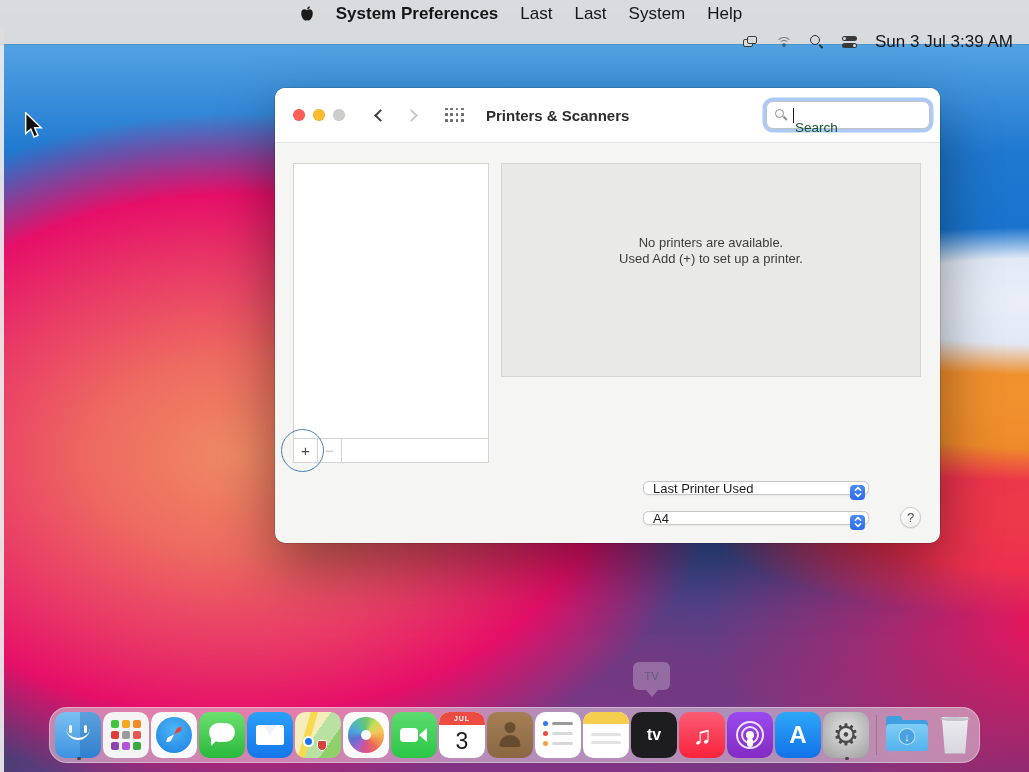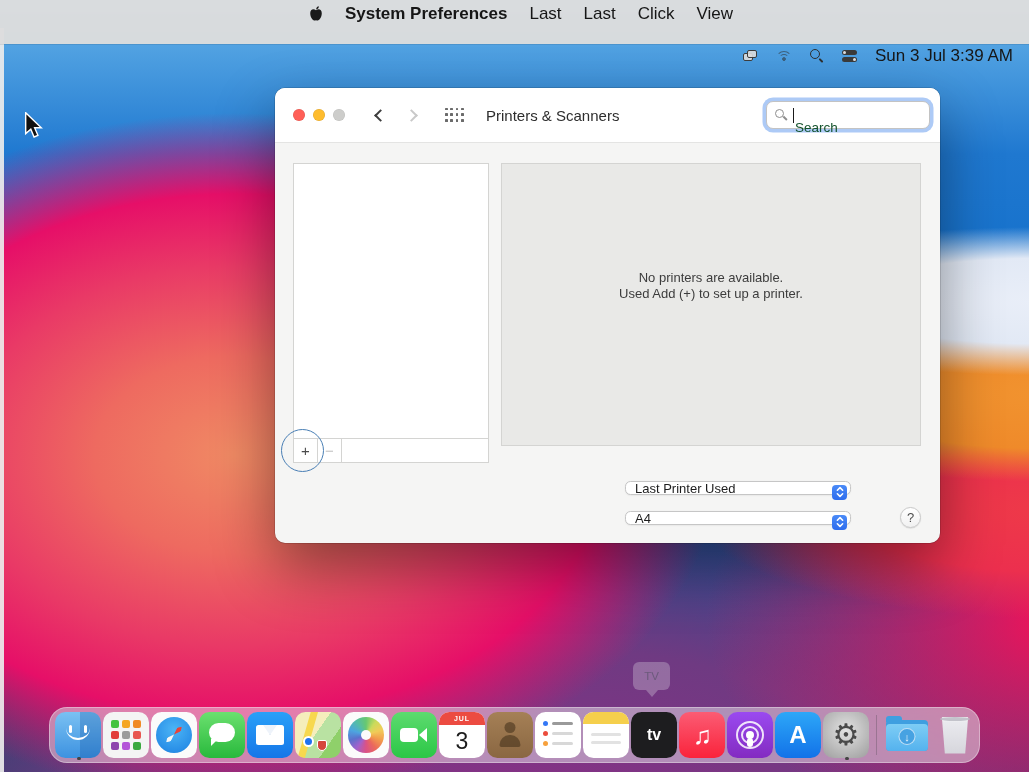"Click" div.mb-item { text: Click -> System }
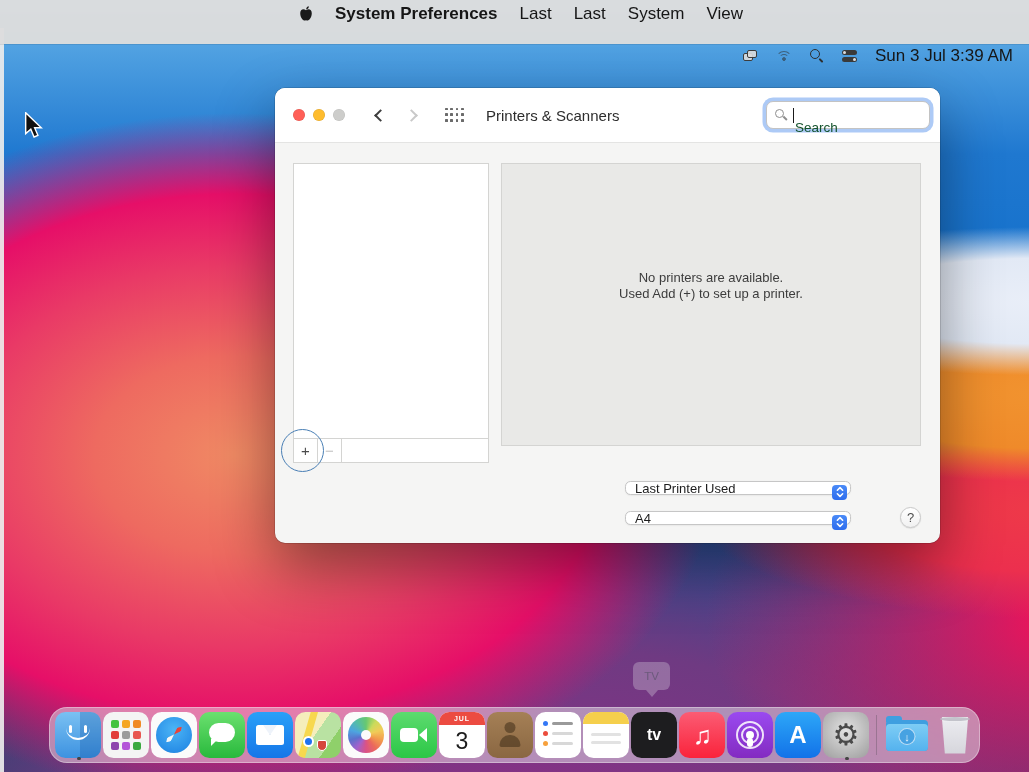"View" div.mb-item { text: View -> Help }
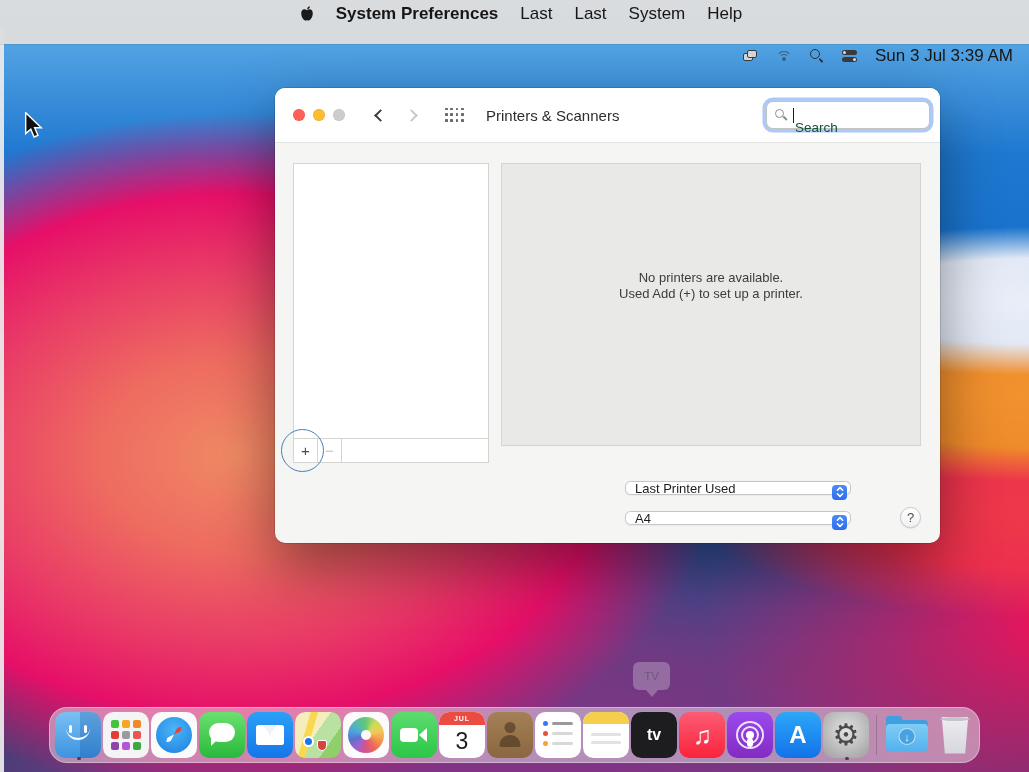"Sun 3 Jul 3:39 AM" .mb-right { margin-top: 14px -> none }
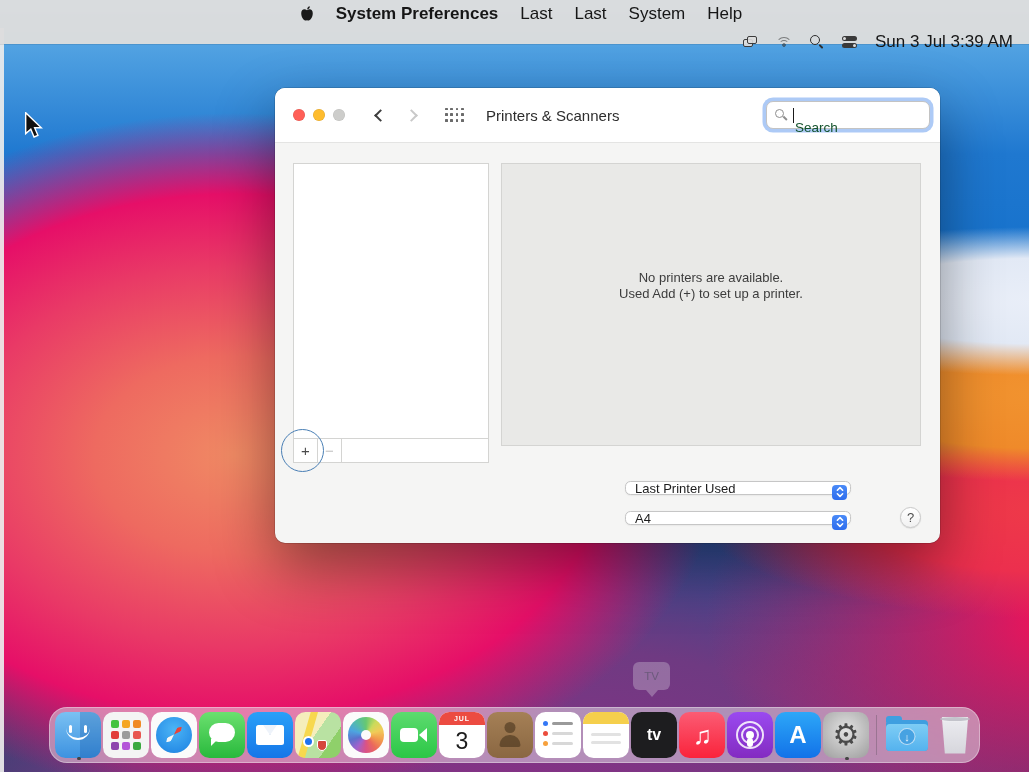"Printers & Scanners" .win-title { font-weight: normal -> bold }
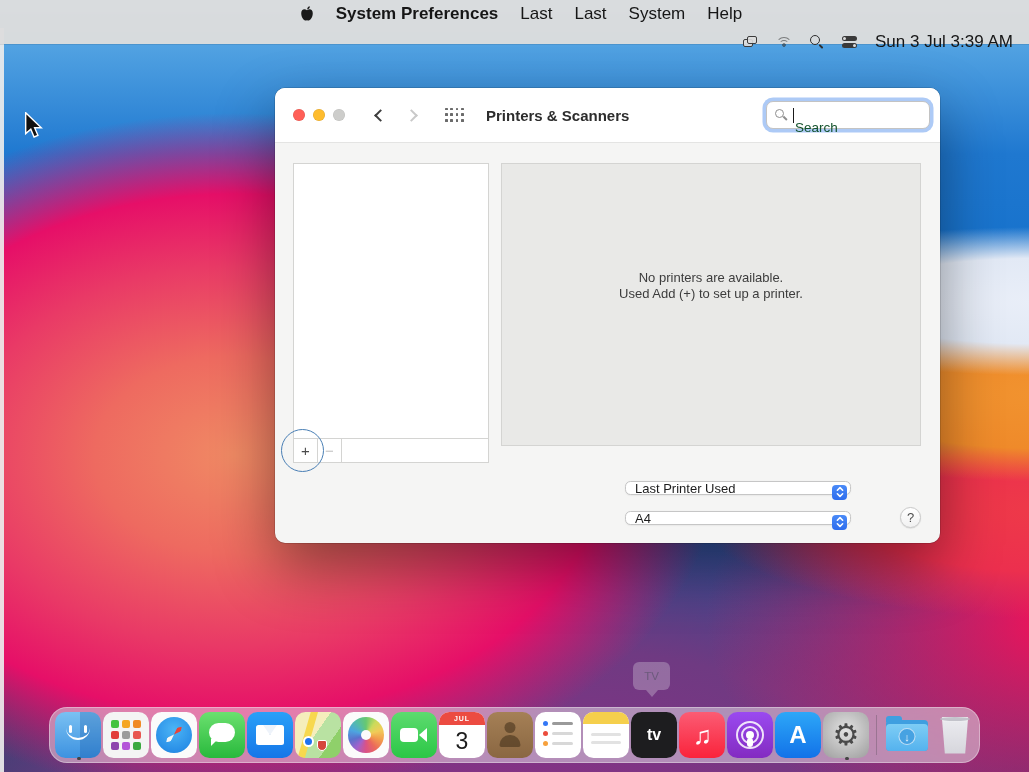"No printers are available." .pane-right { height: 283px -> 214px }
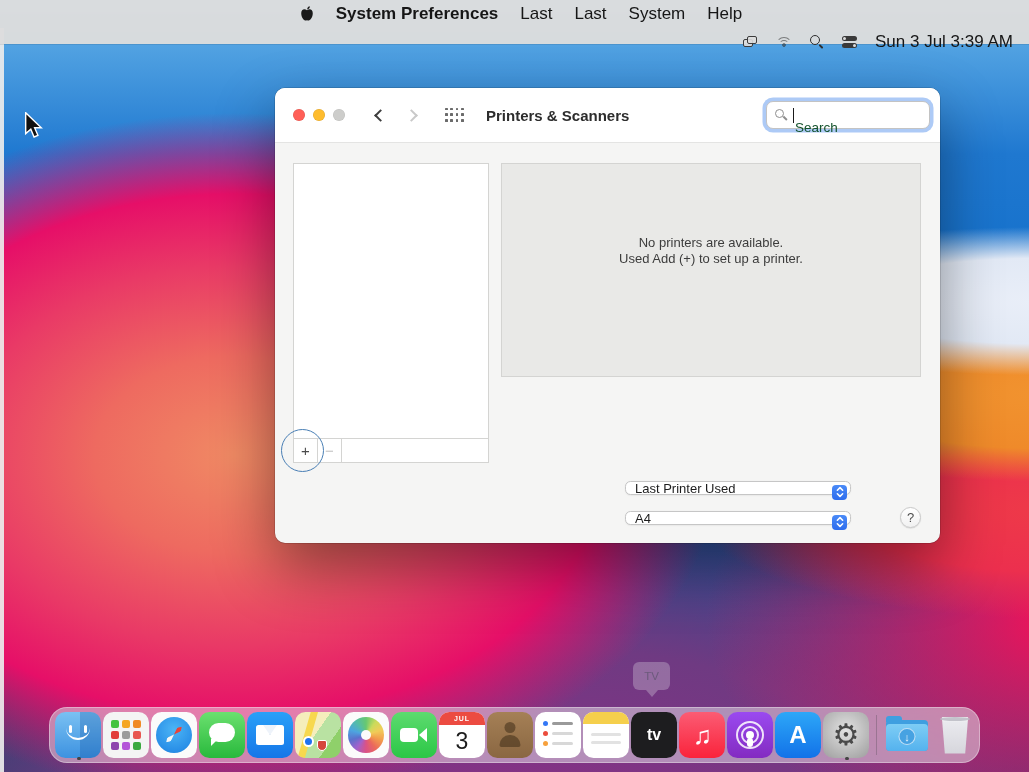"Last Printer Used" .popup { left: 350px -> 368px }
